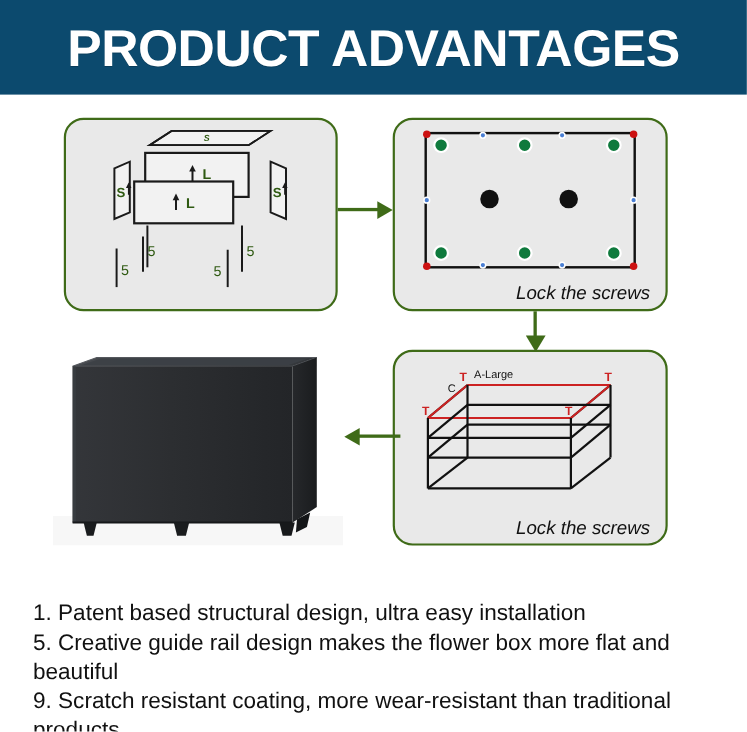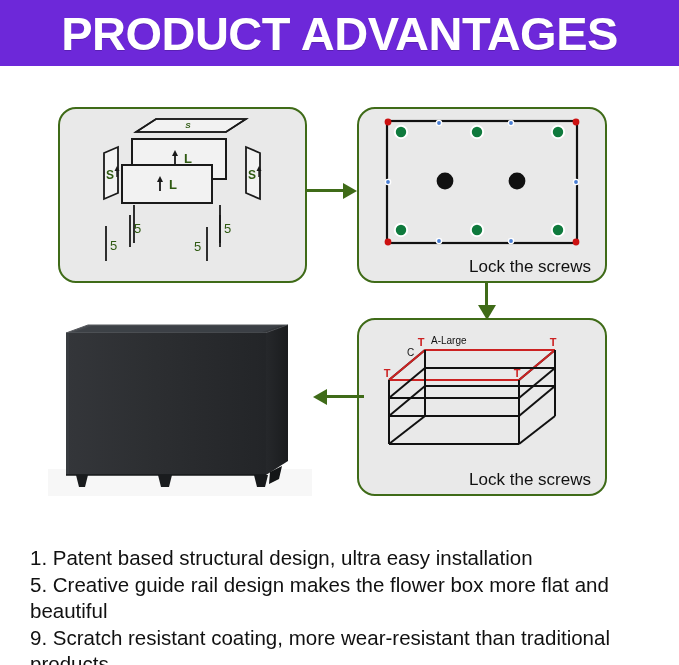"PRODUCT ADVANTAGES" .header-band { background: #6d28d9 -> #0c4a6e; height: 66px -> 86px }
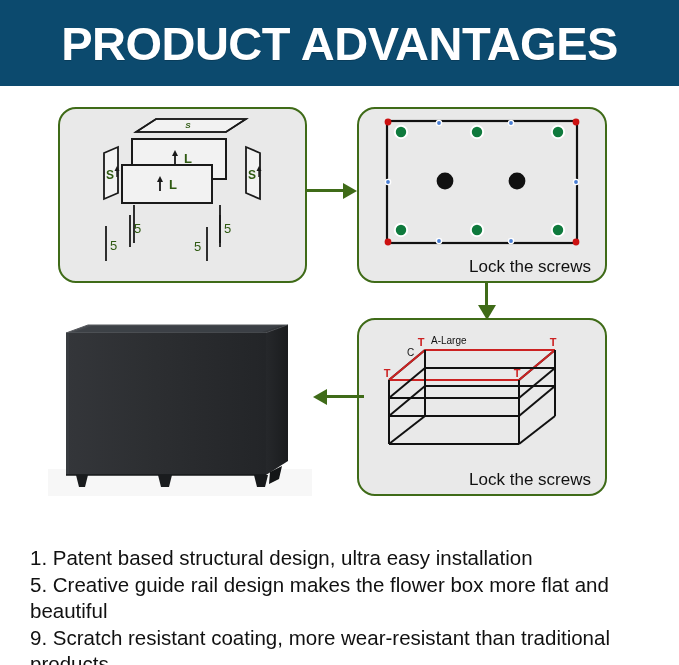"Lock the screws" .panel-caption { font-style: none -> italic }
